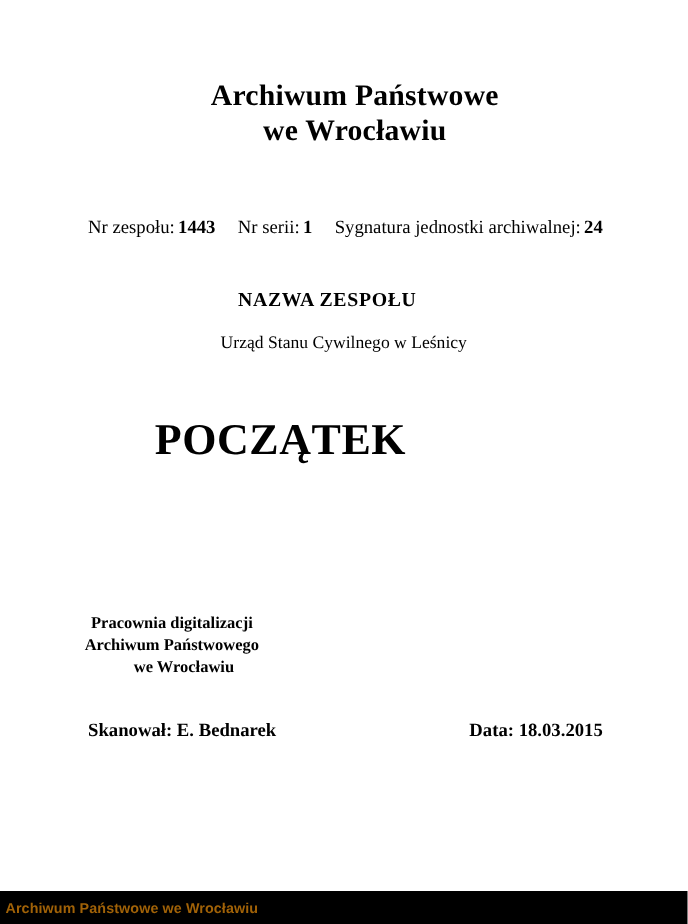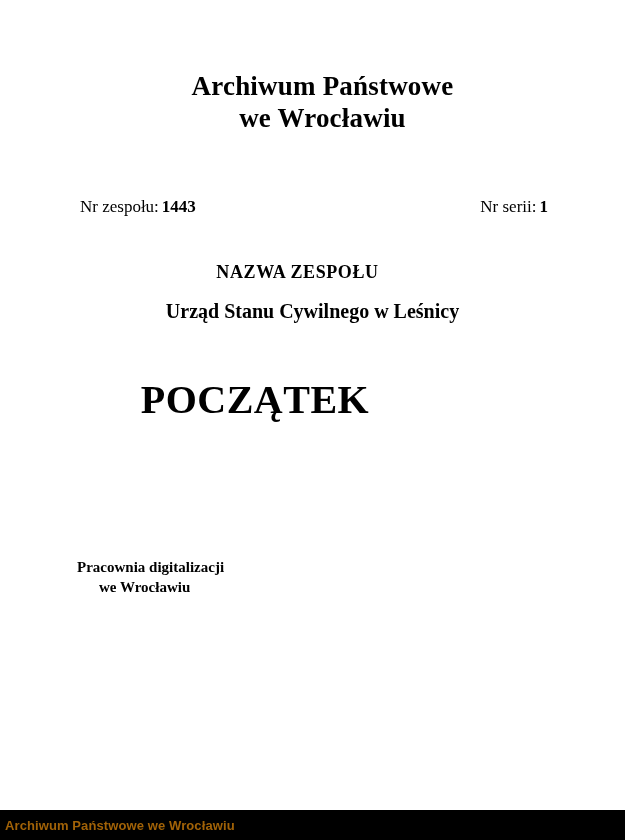"Sygnatura jednostki archiwalnej: 24" span.ref-group { html: none -> <span><span>Sygnatura jednostki archiwalnej:</span><span>24</span></span> }
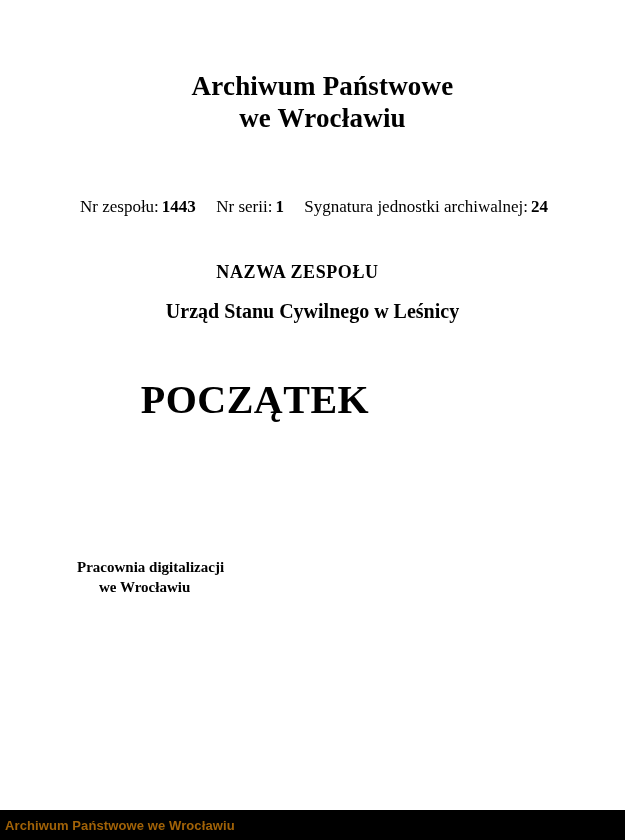"Urząd Stanu Cywilnego w Leśnicy" .fond-name { font-size: 20px -> 16px; font-weight: bold -> normal }
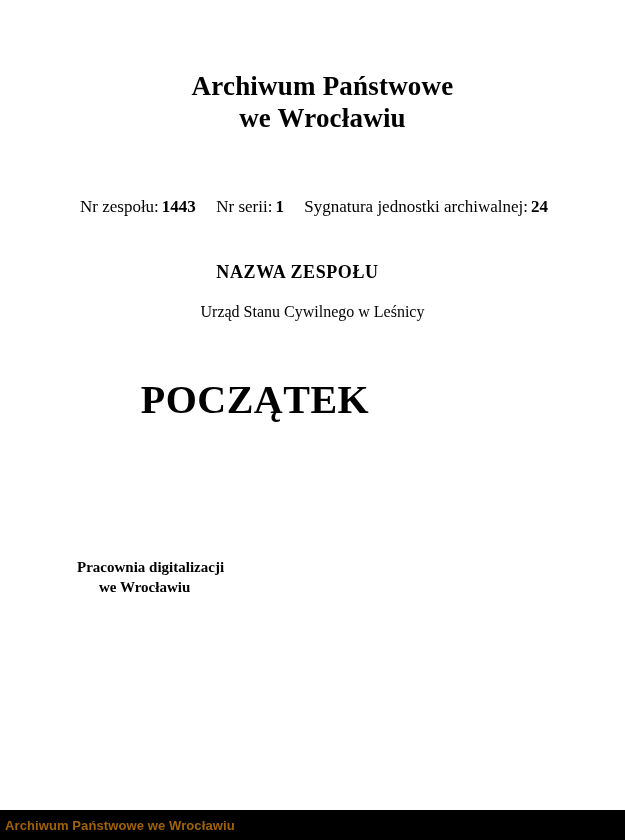"Pracownia digitalizacji" .lab-block { text-align: left -> center }
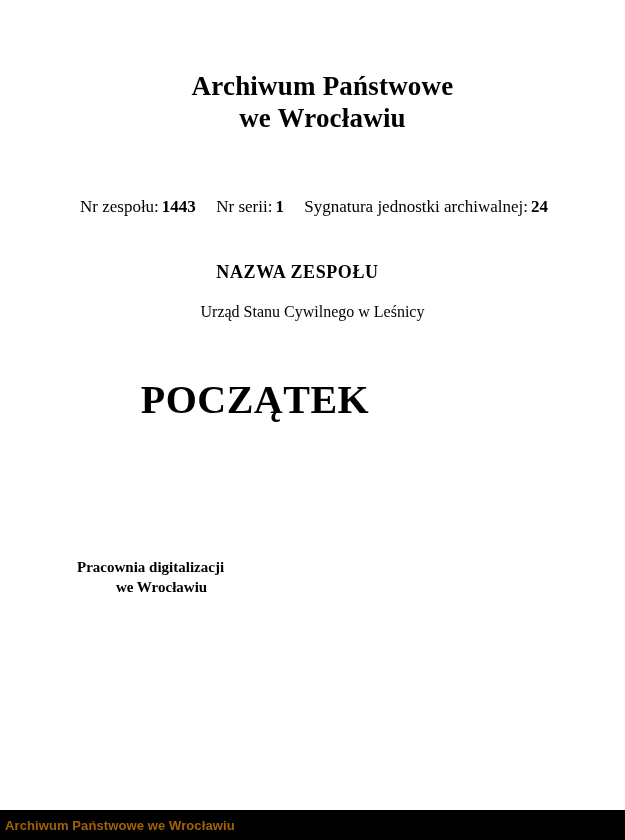"Archiwum Państwowego" span.line { html: none -> <span>Archiwum Państwowego</span> }
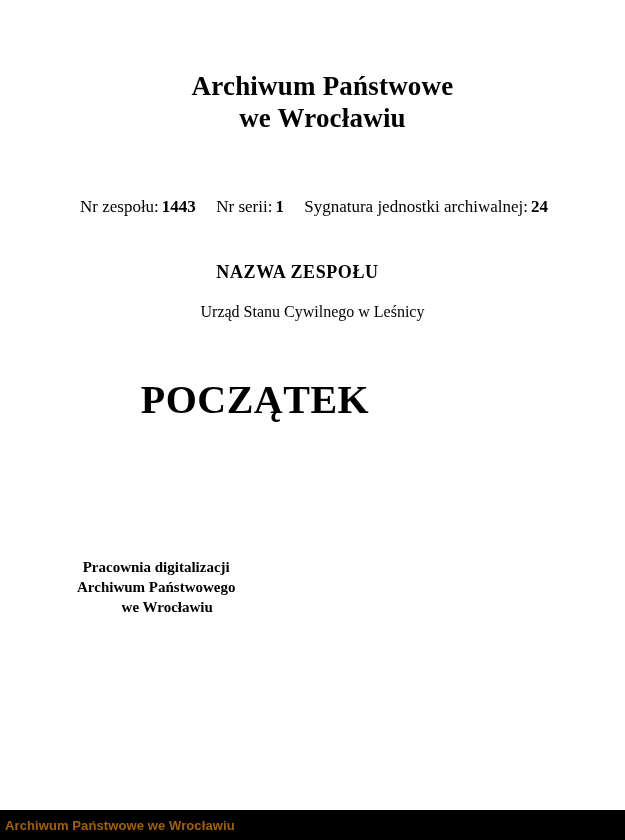"Skanował: E. Bednarek" div.scan-line { html: none -> <div> <span>Skanował: E. Bednarek</span> <span>Data: 18.03.2015</span> </div> }
